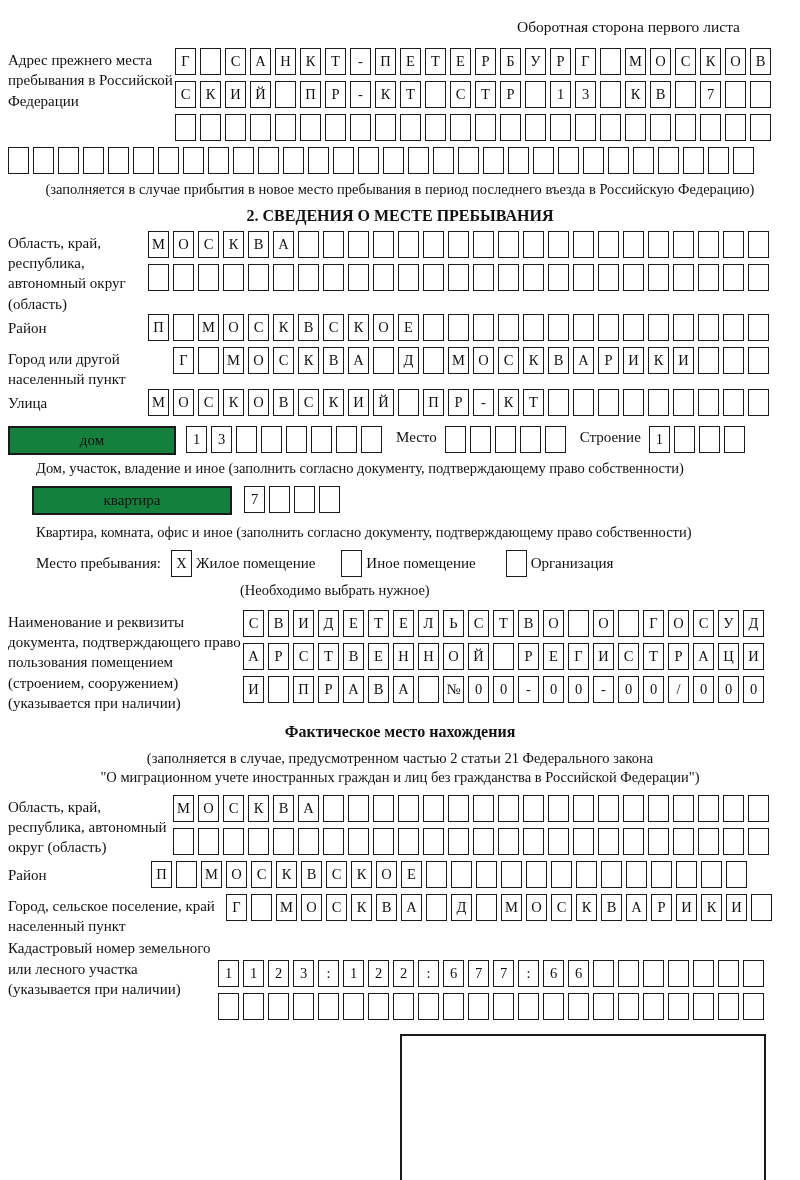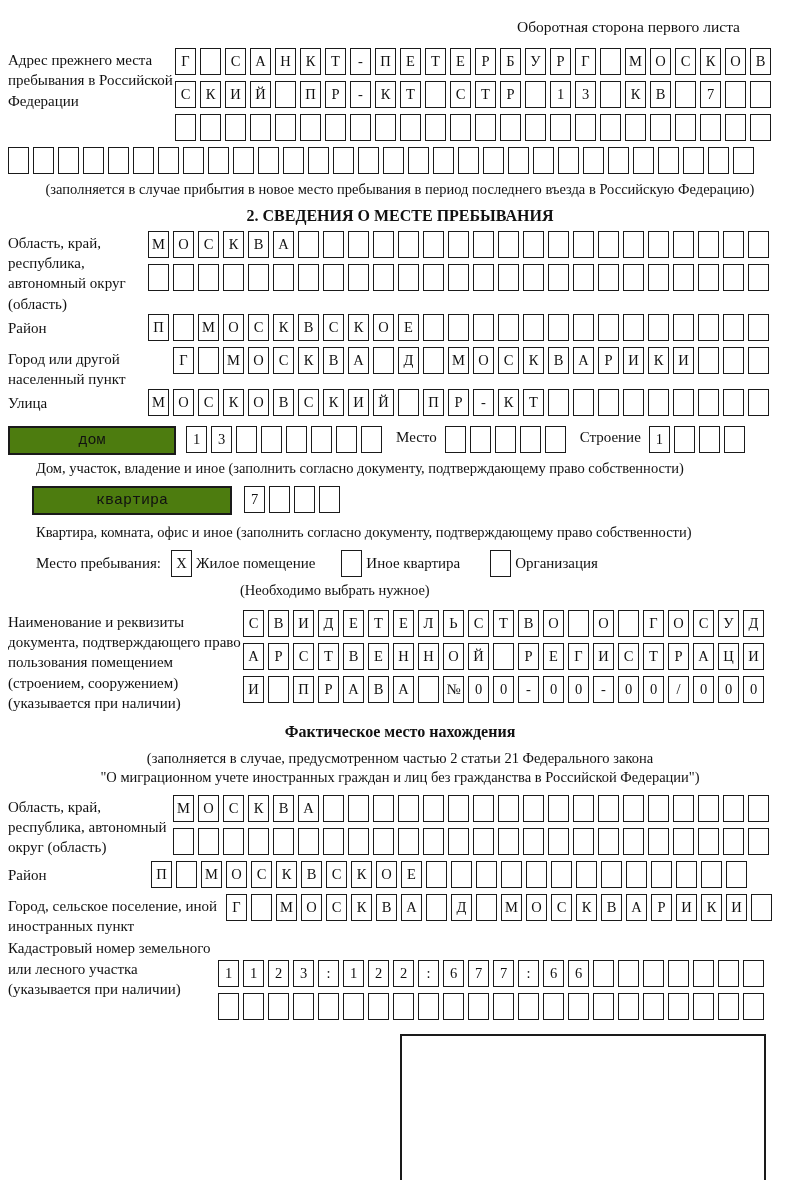"дом" .wbox { background: #4d7c0f -> #15803d; font-family: Liberation Mono, monospace -> none }
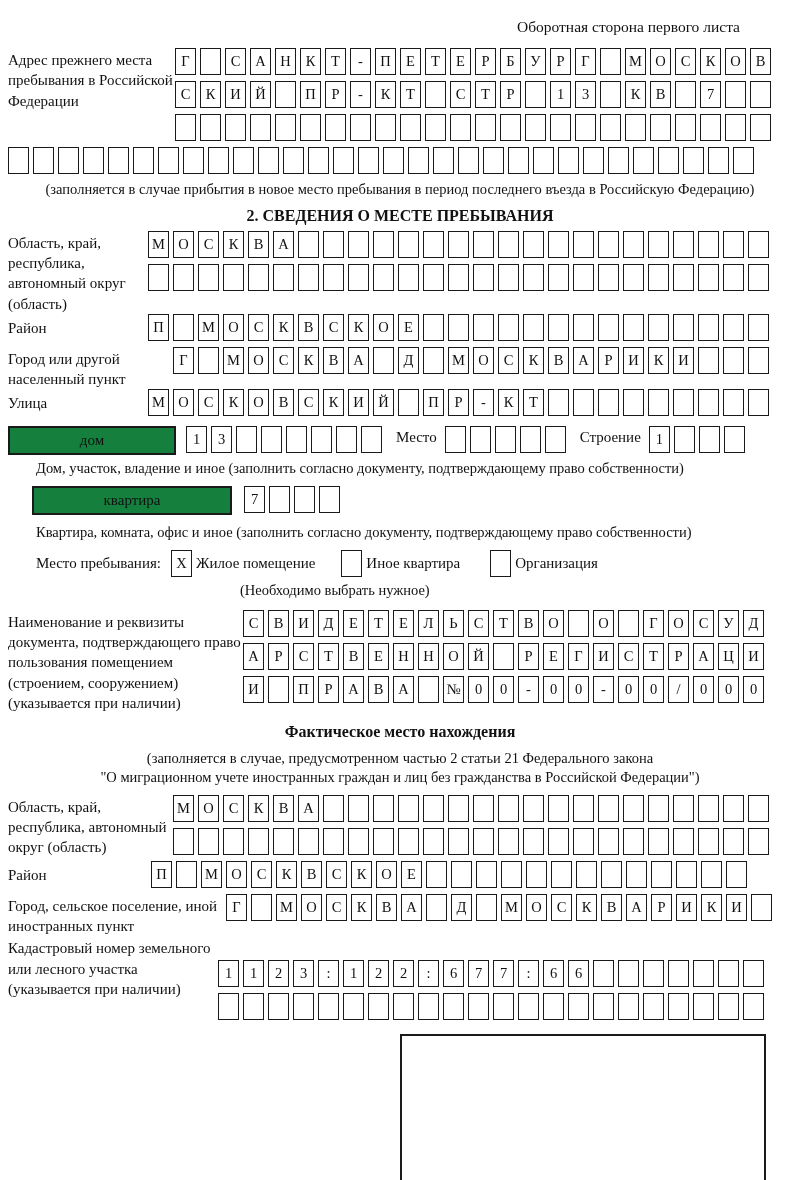"Иное квартира" div { text: квартира -> помещение }
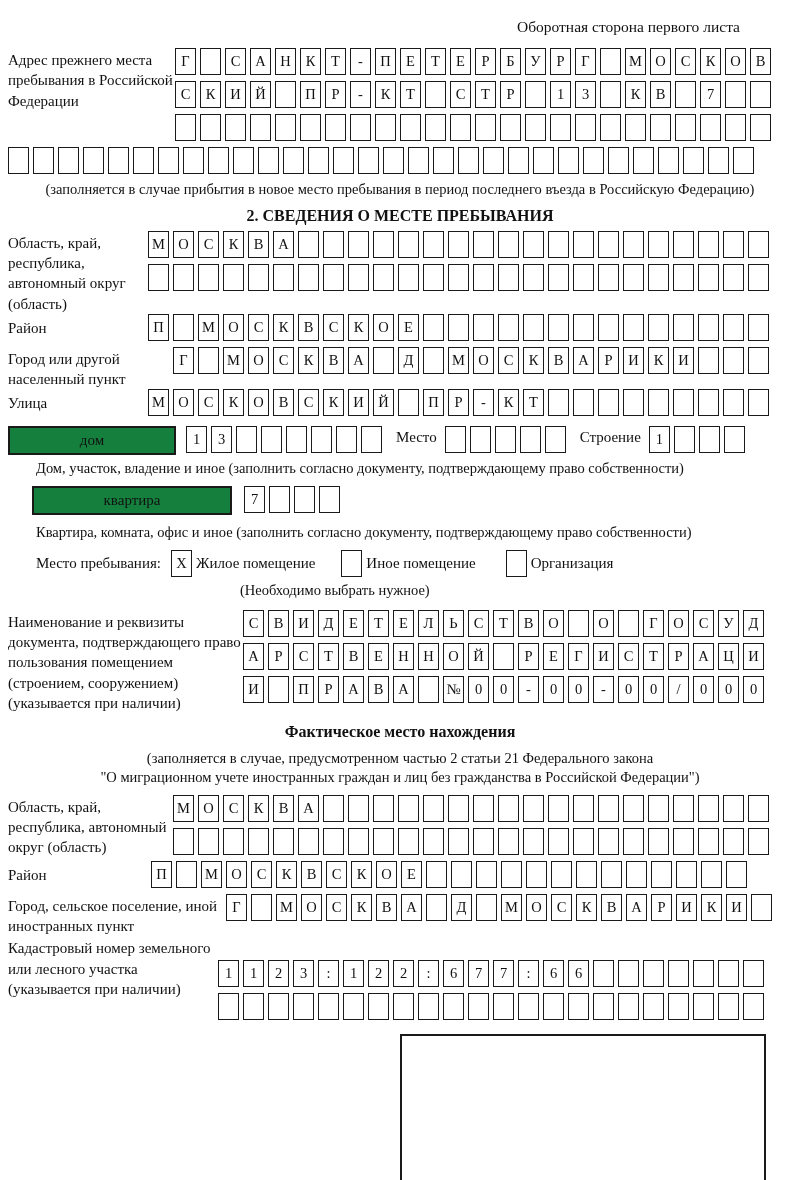"Город, сельское поселение, иной" div.lbl { text: иной иностранных -> край населенный }
